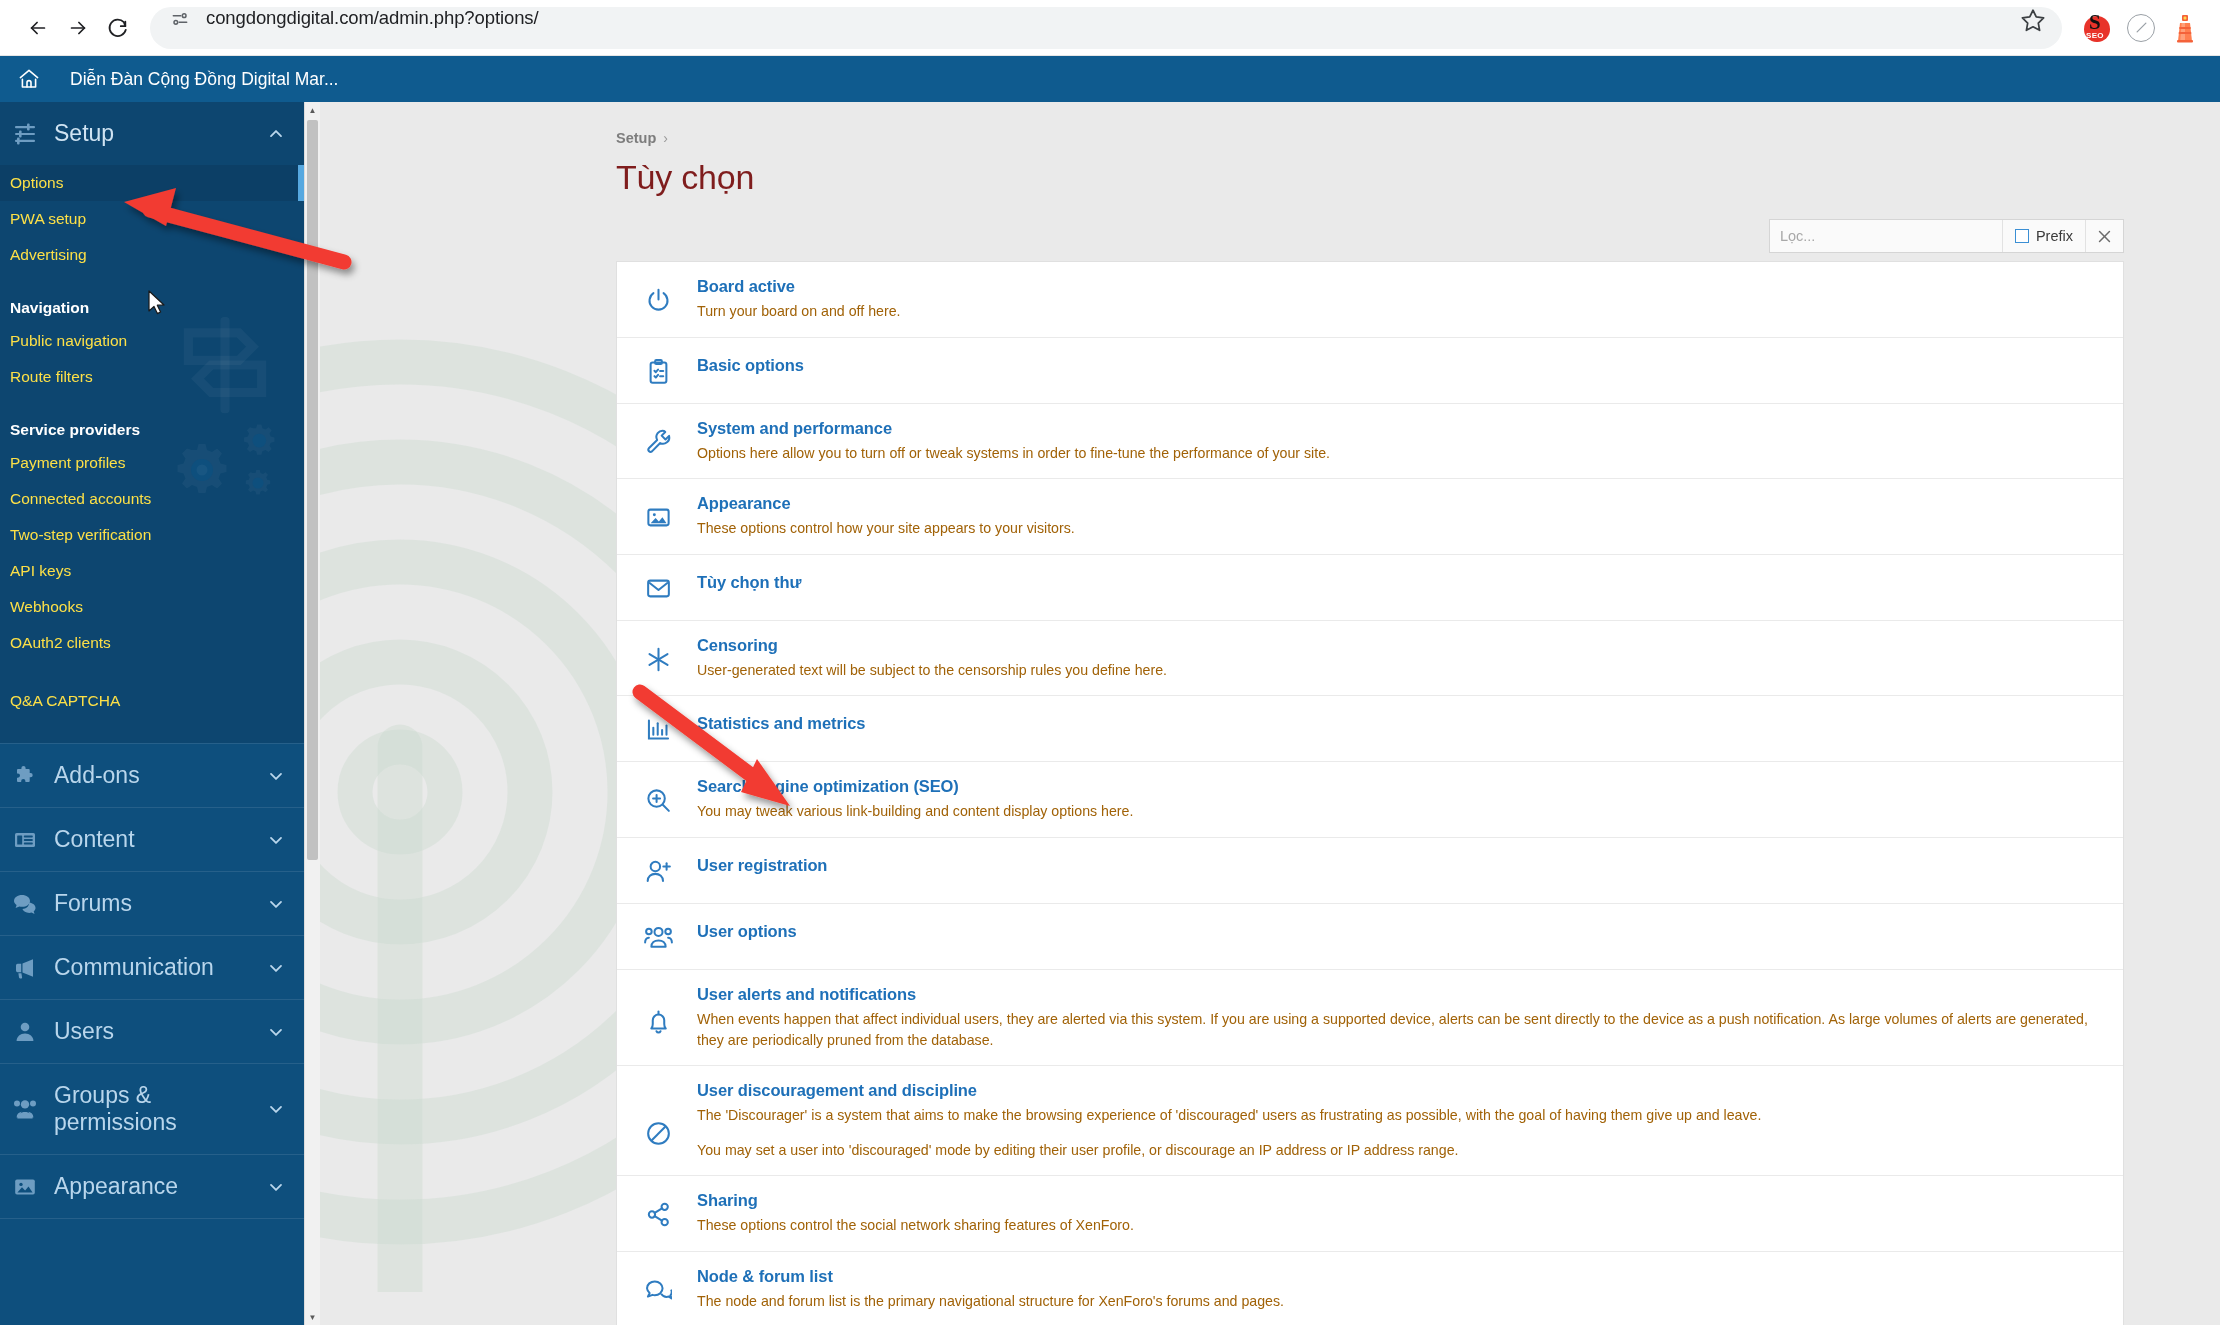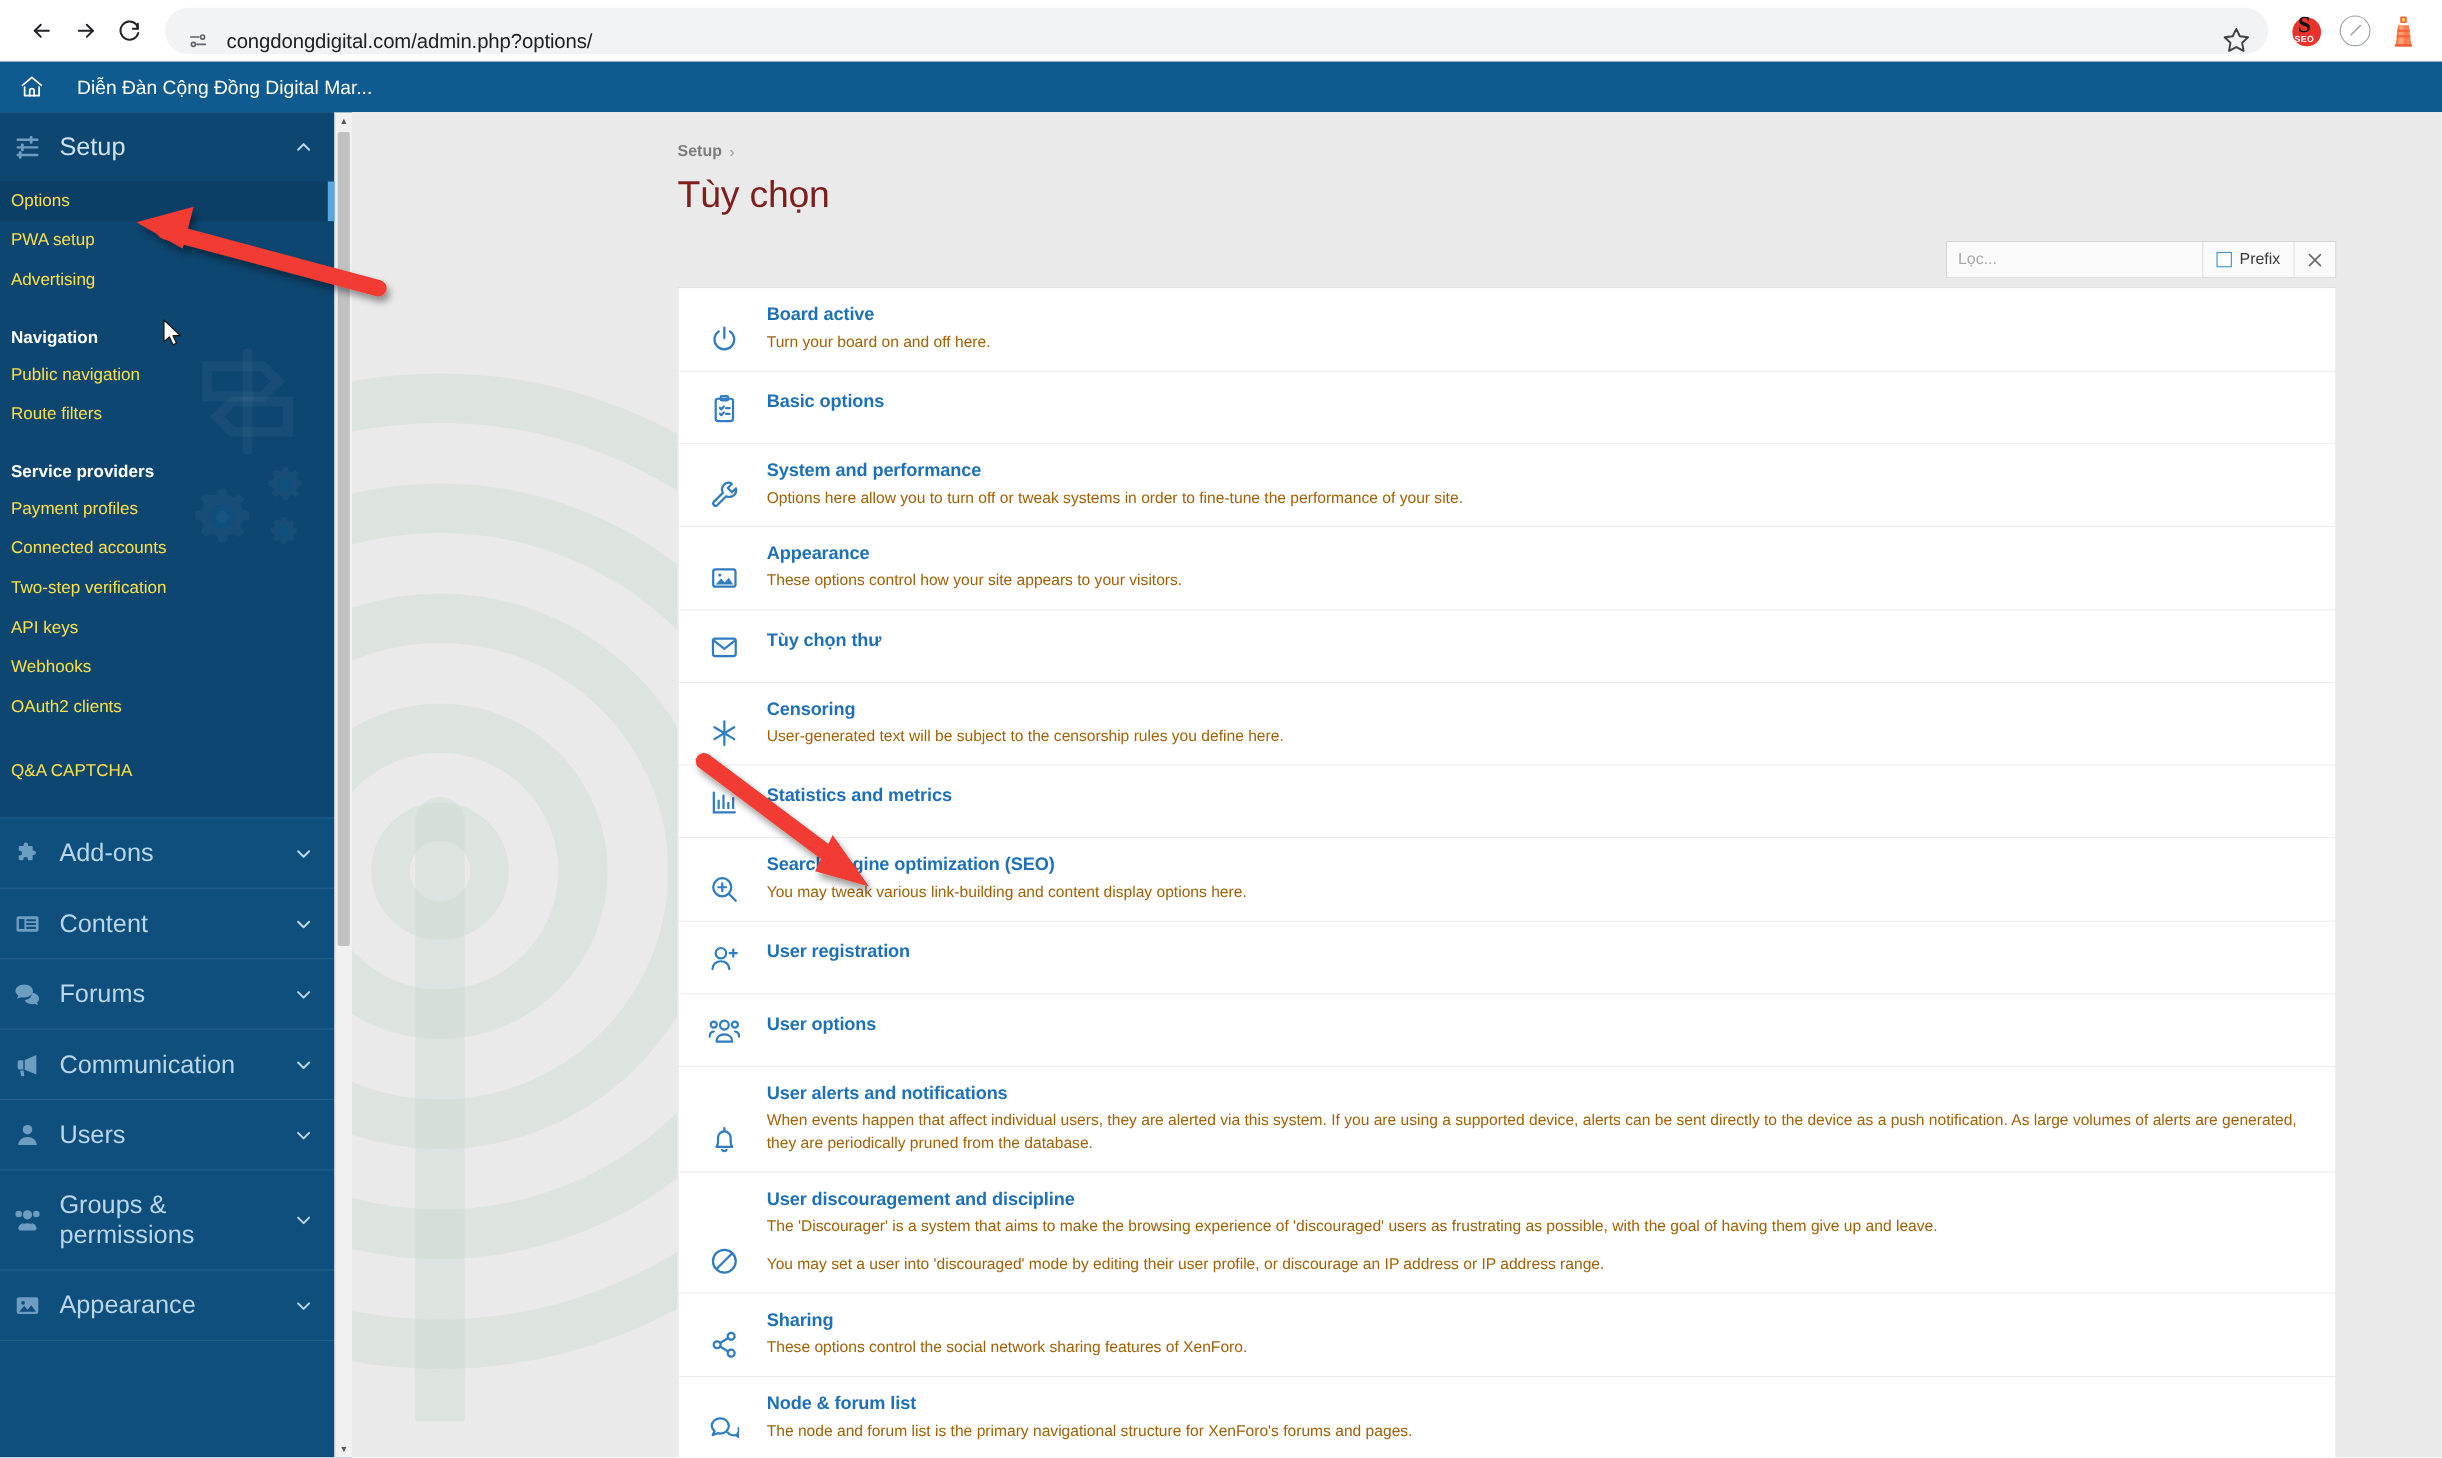"congdongdigital.com/admin.php?options/" .omnibox { align-items: flex-end -> flex-start }
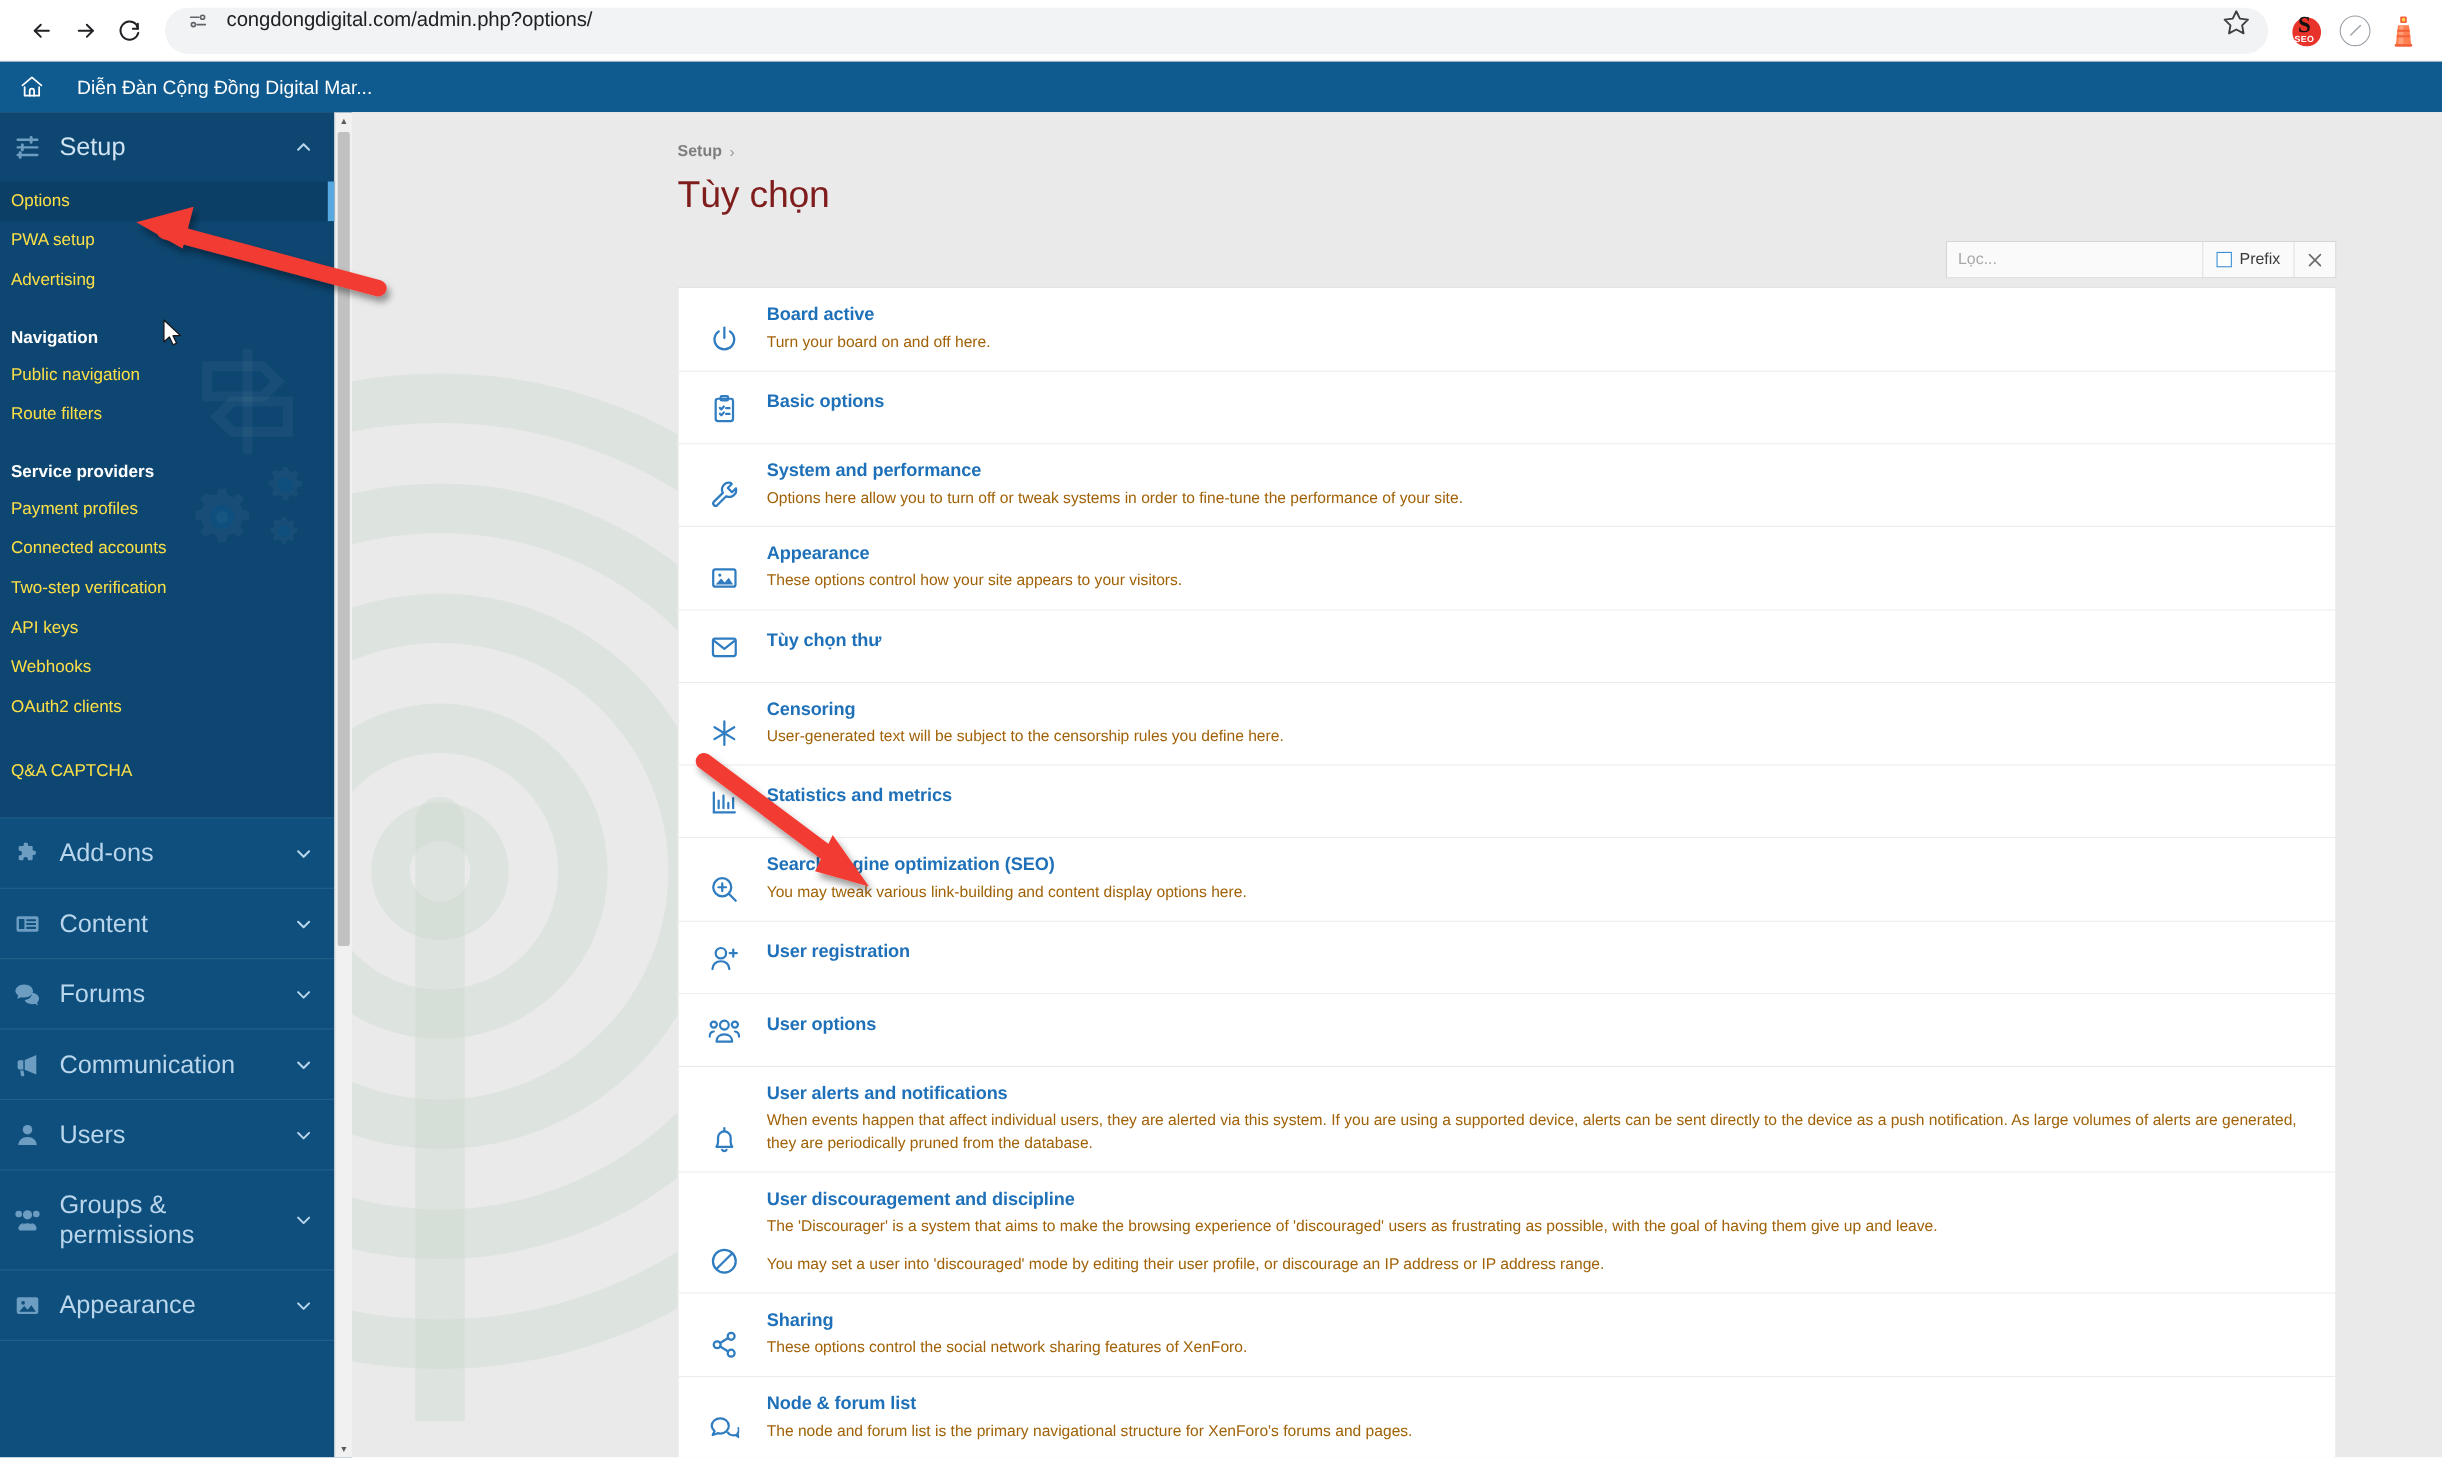"Board active" .opt-row { align-items: flex-end -> center }
